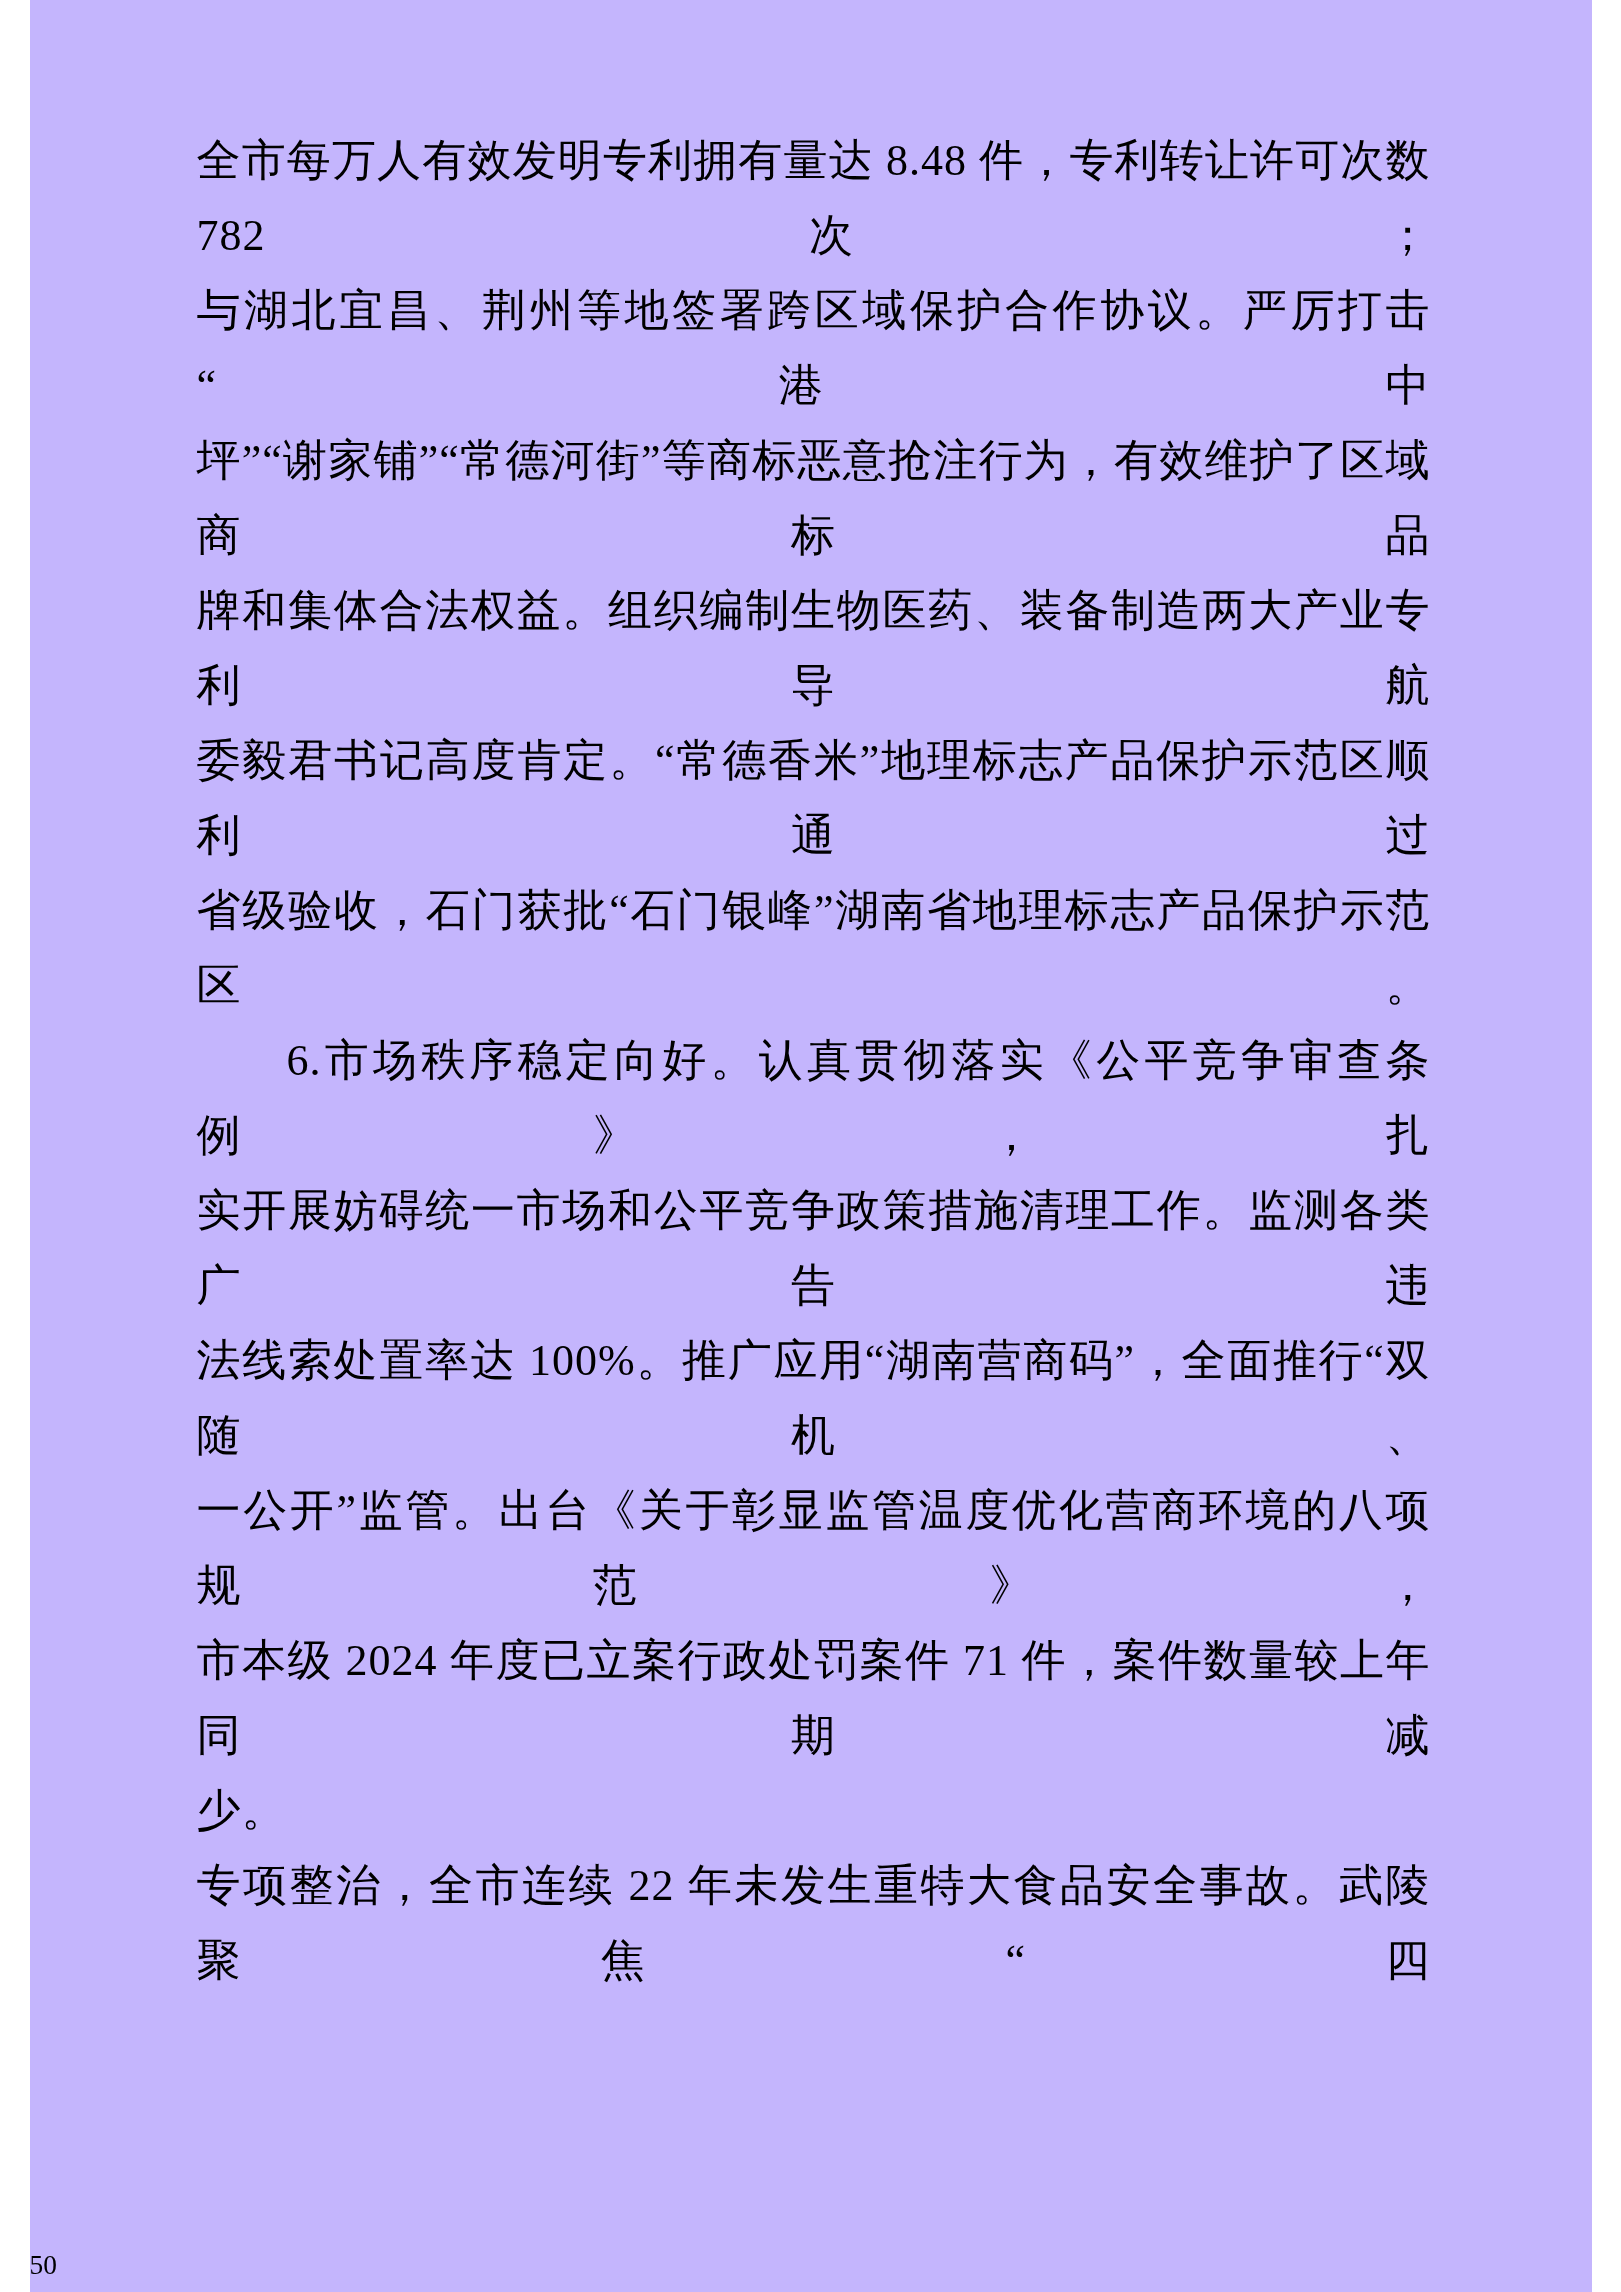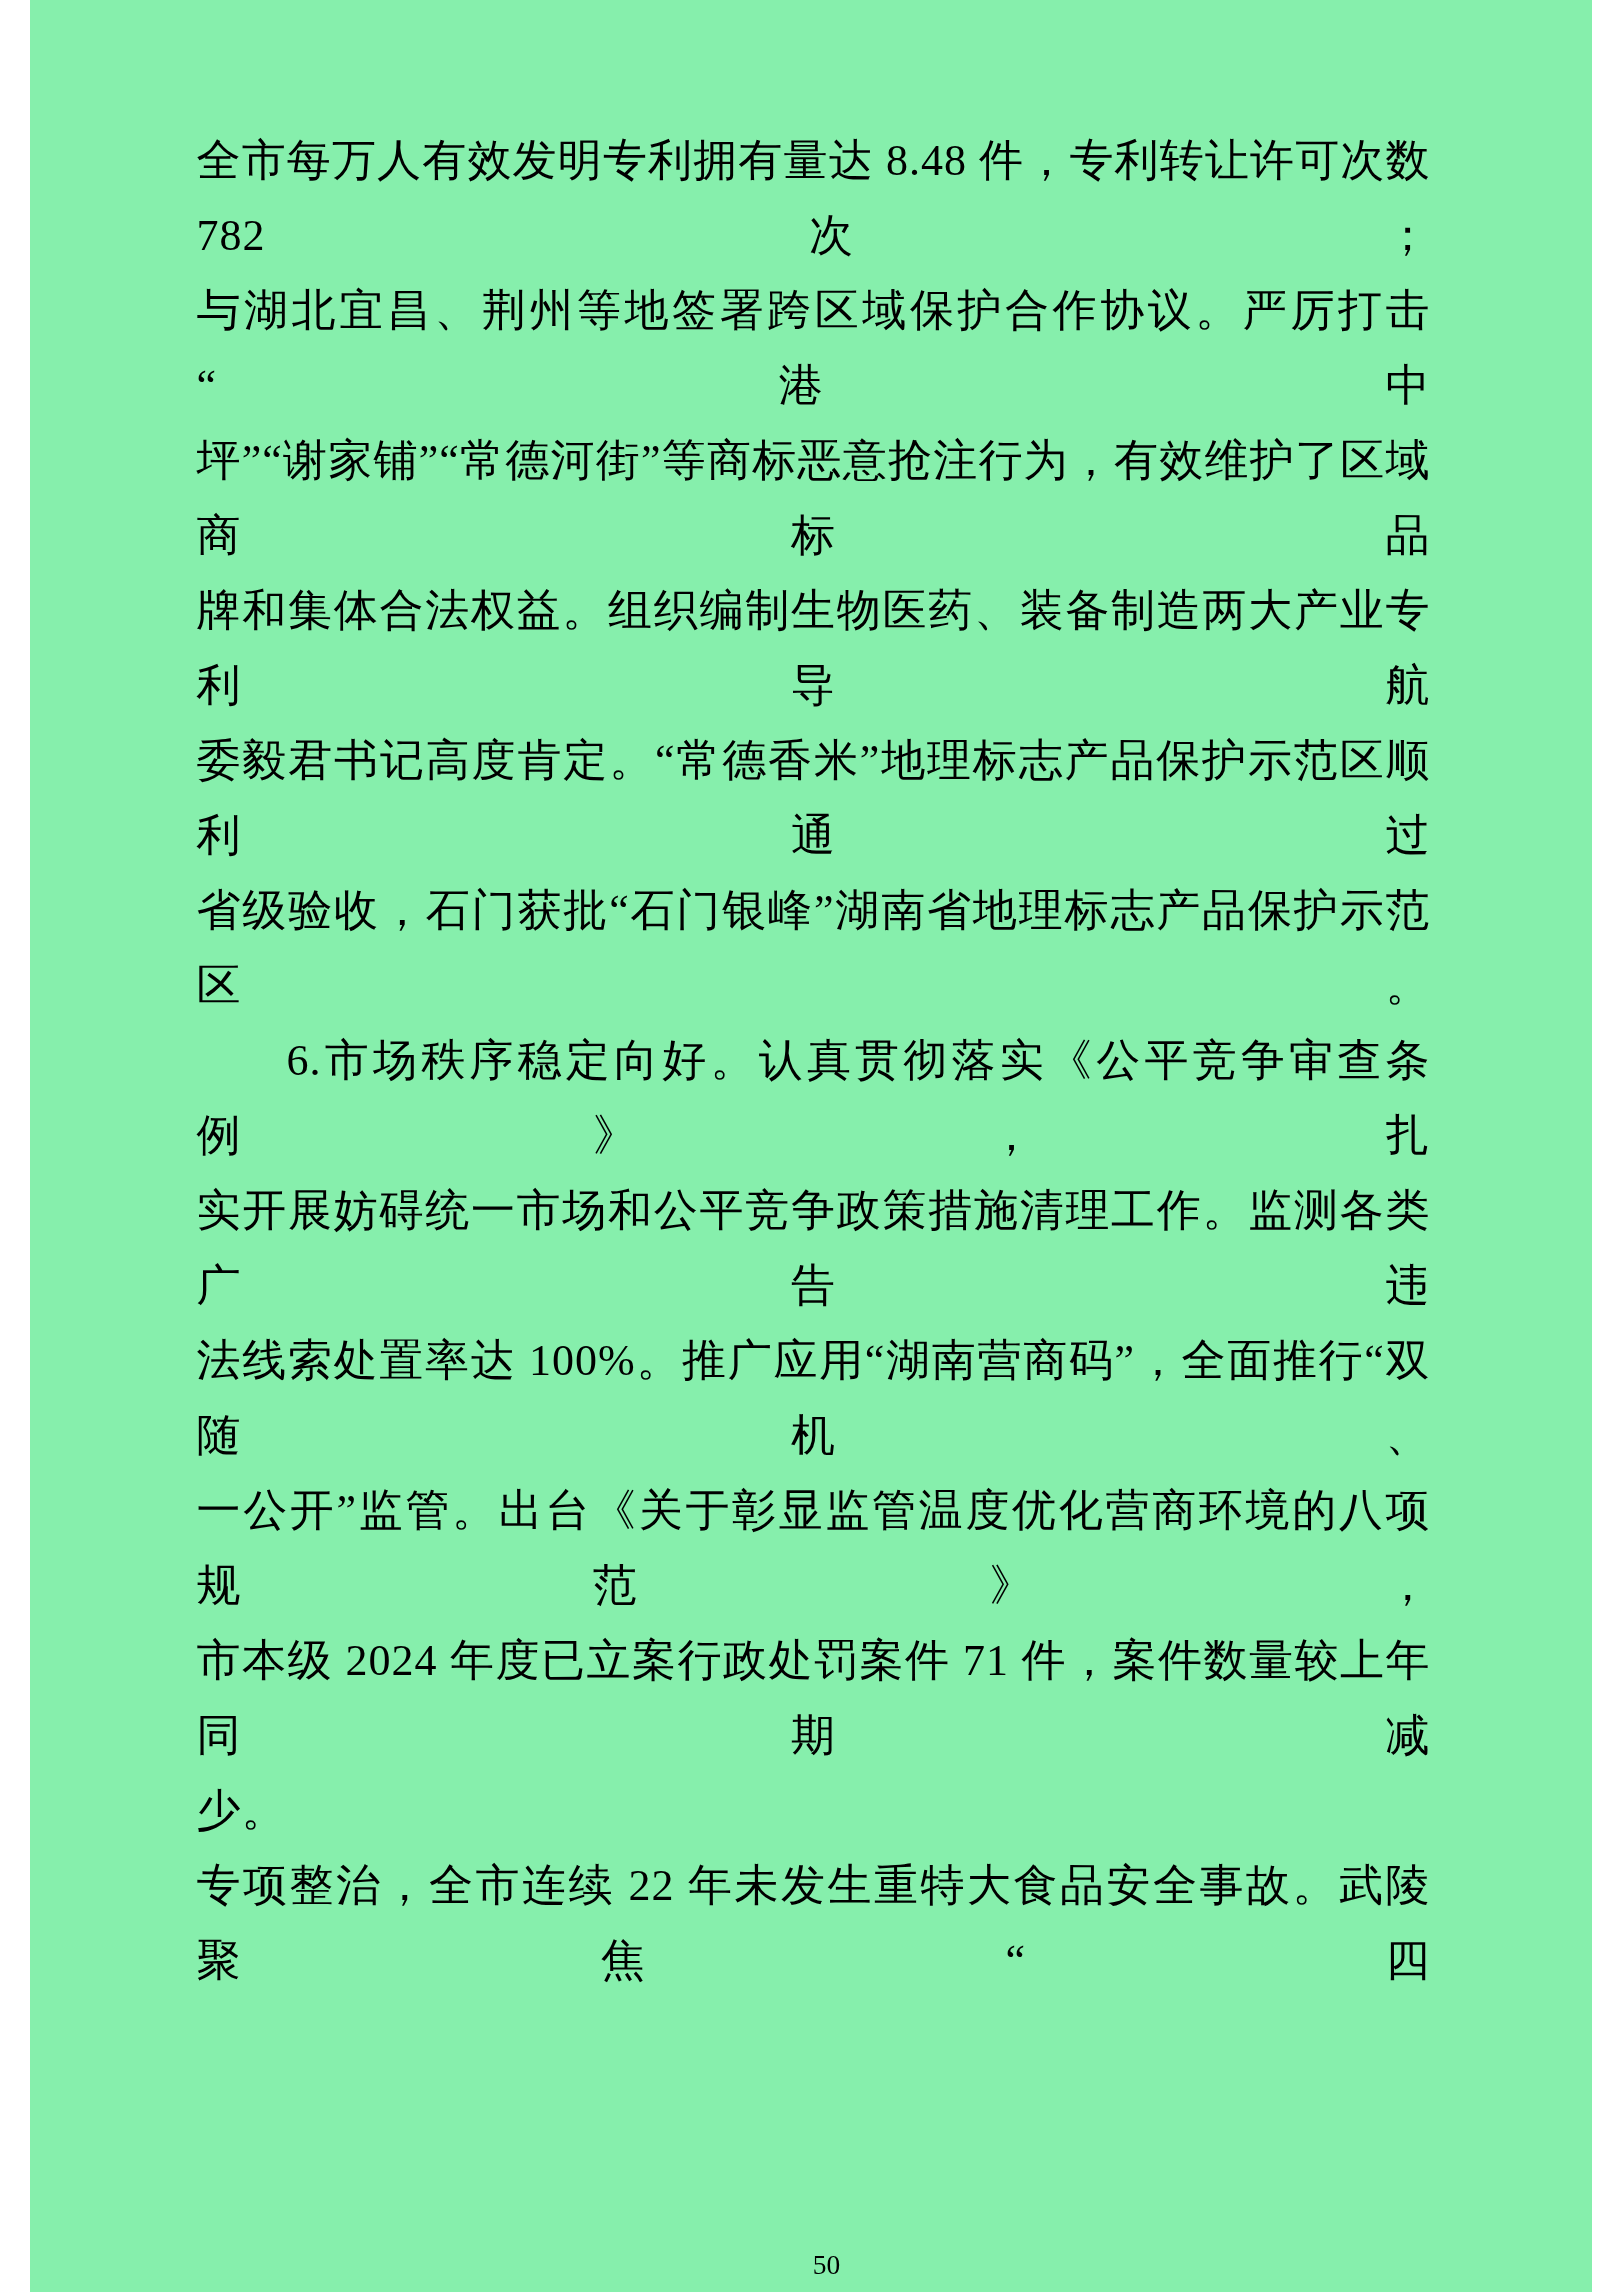"全市每万人有效发明专利拥有量达 8.48 件，专利转让许可次数 782 次；" .page { background: #86efac -> #c4b5fd }
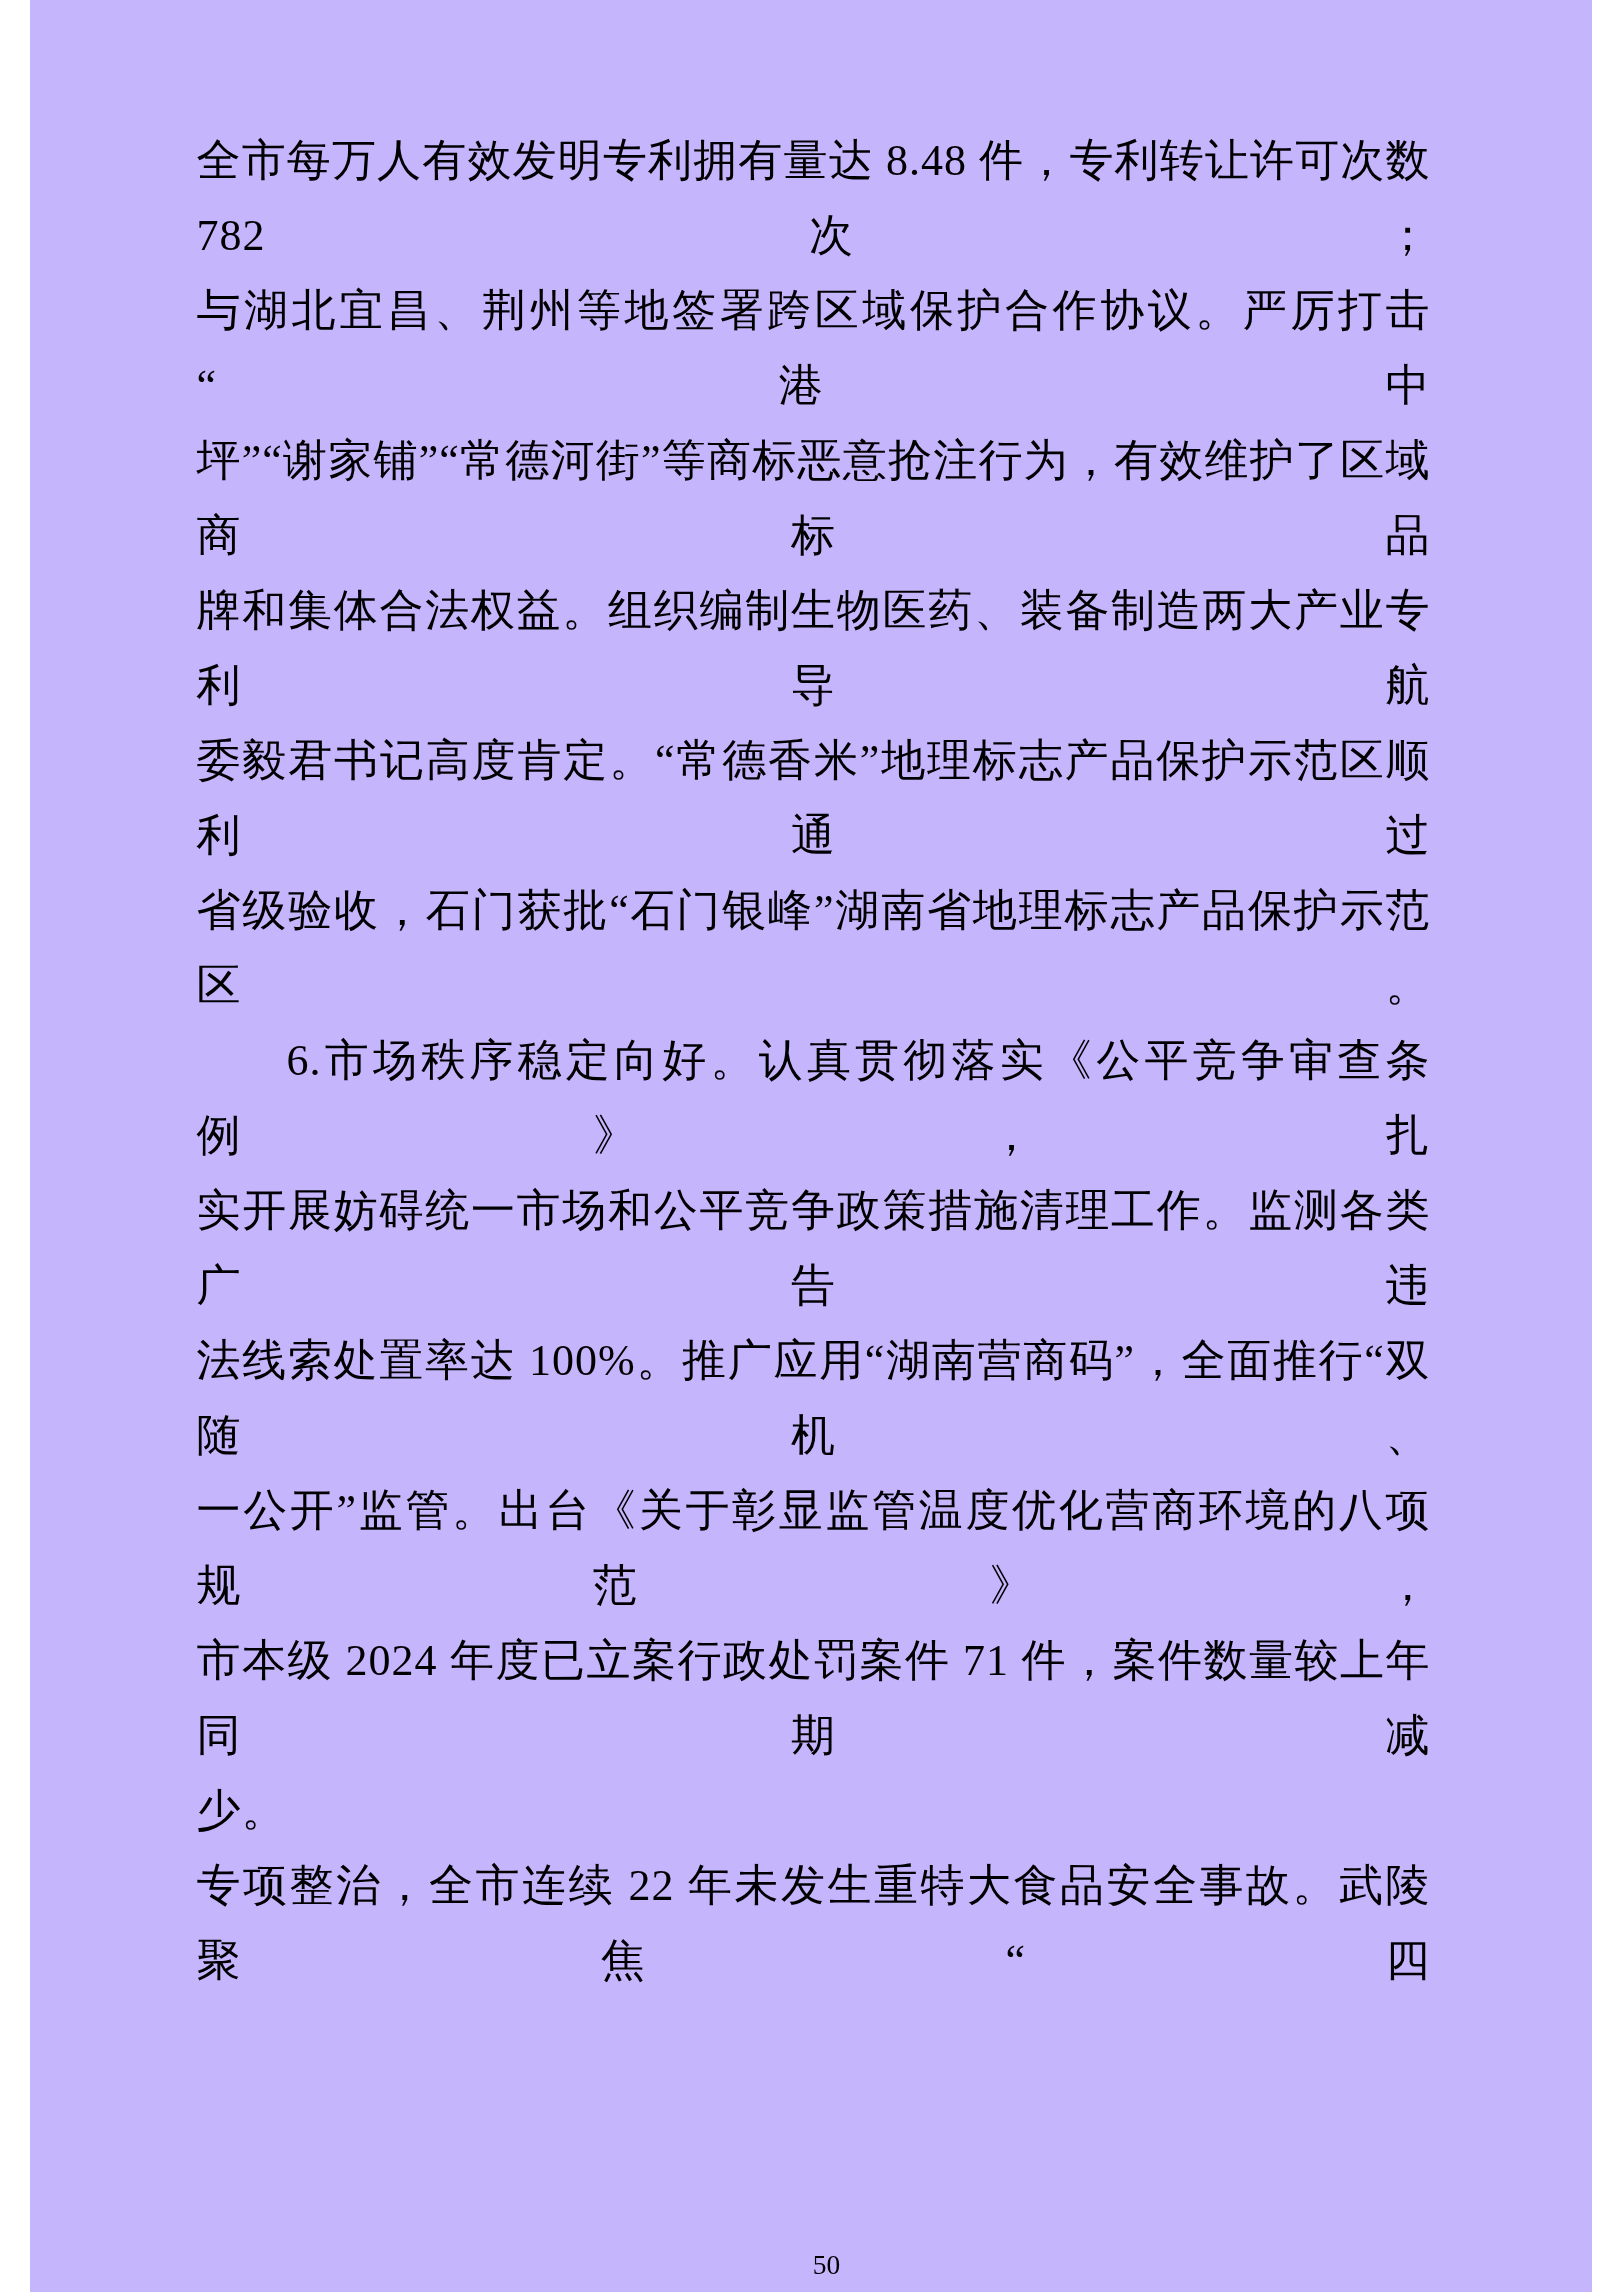"50" .page-number { margin-left: 32px -> none; text-align: center -> none }
